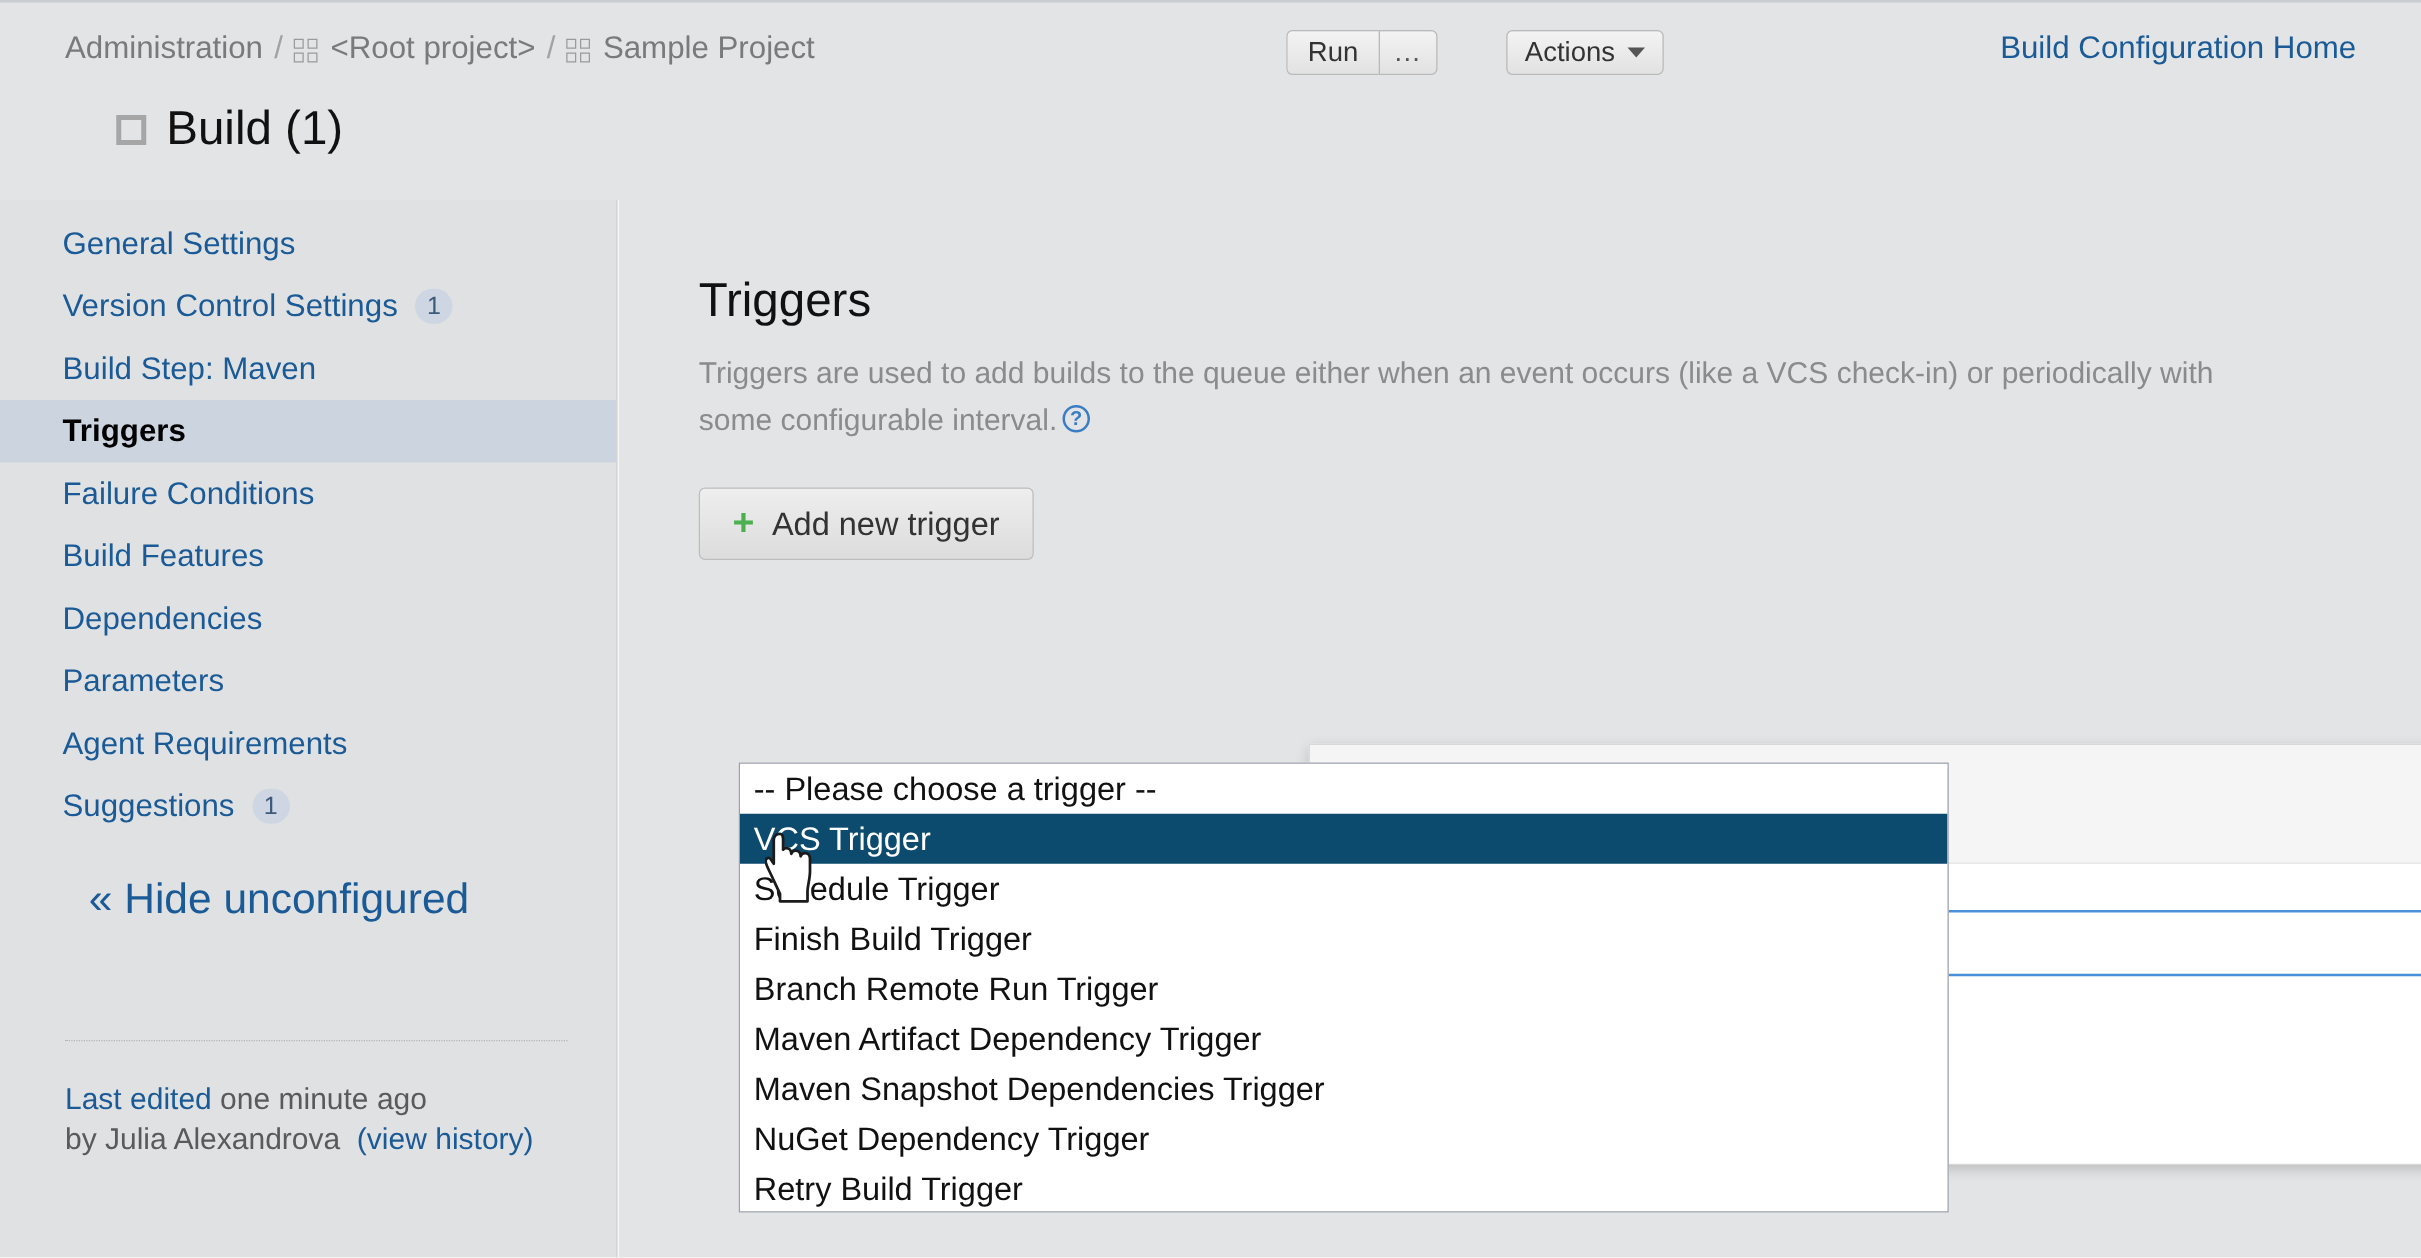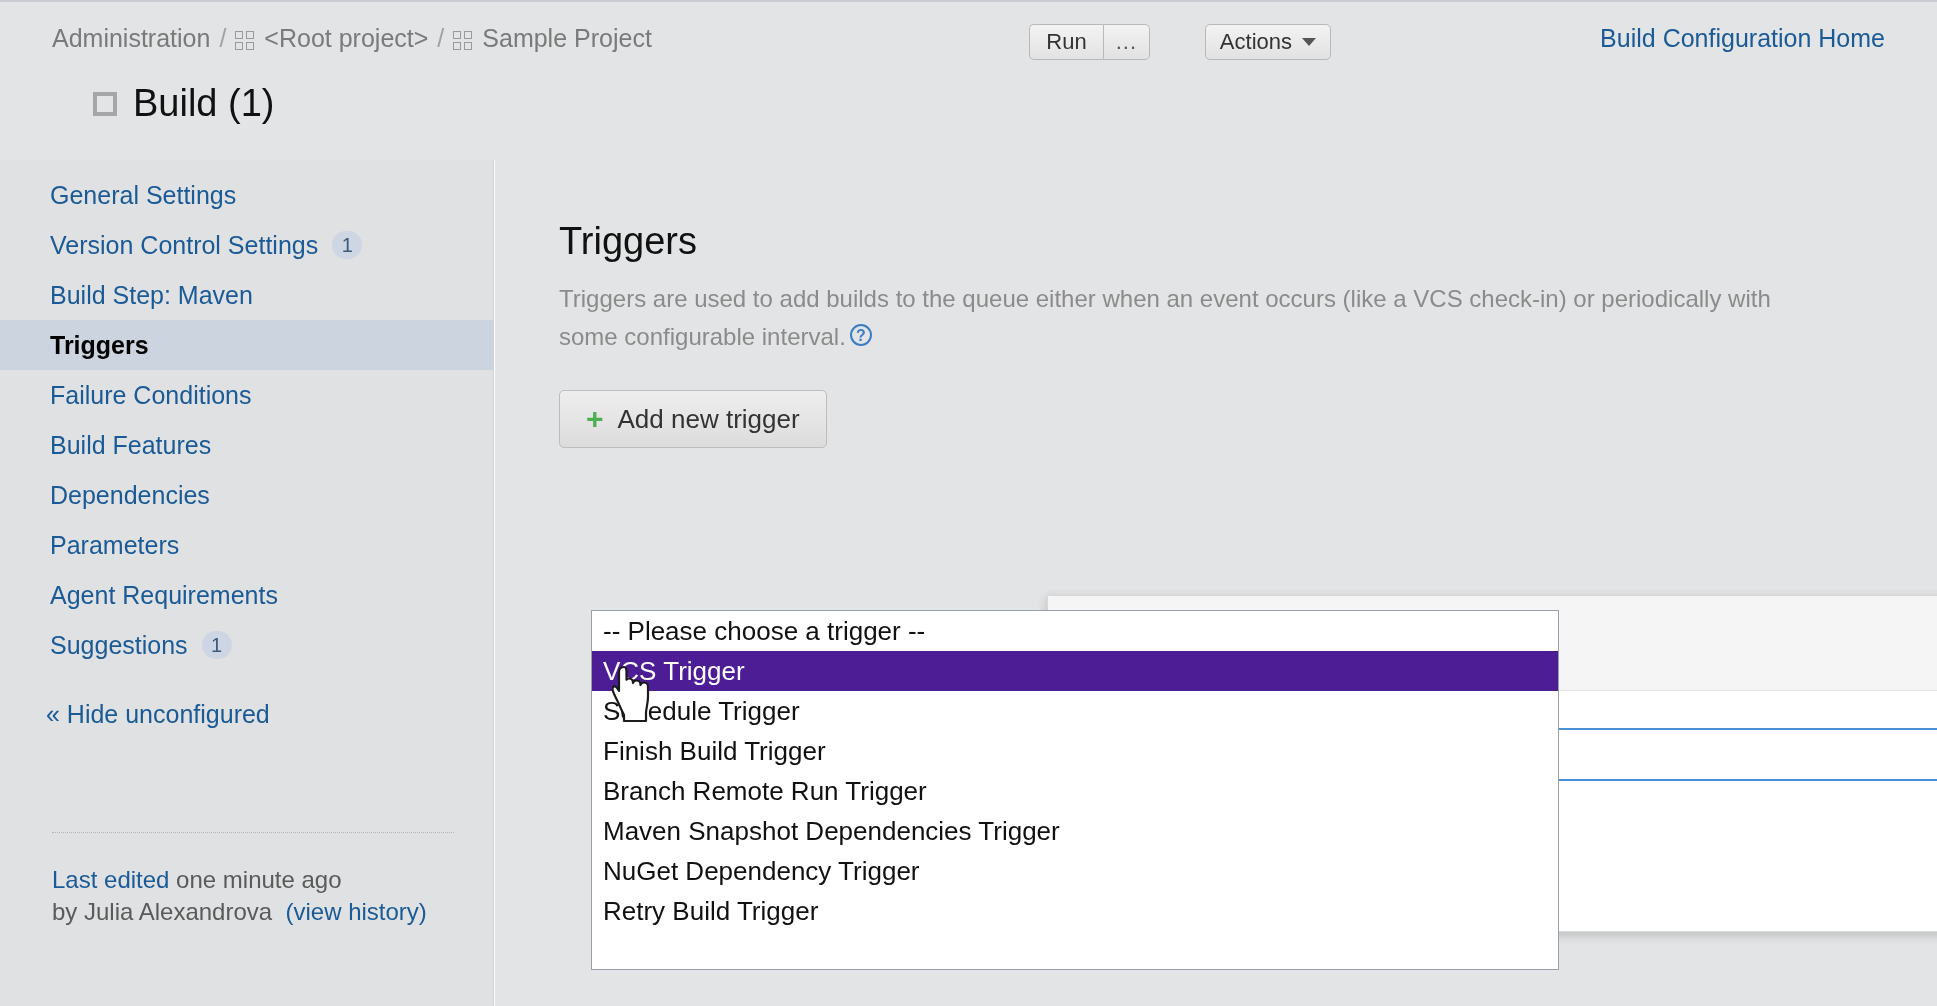"VCS Trigger" .dd-item.selected { background: #4c1d95 -> #0c4a6e }
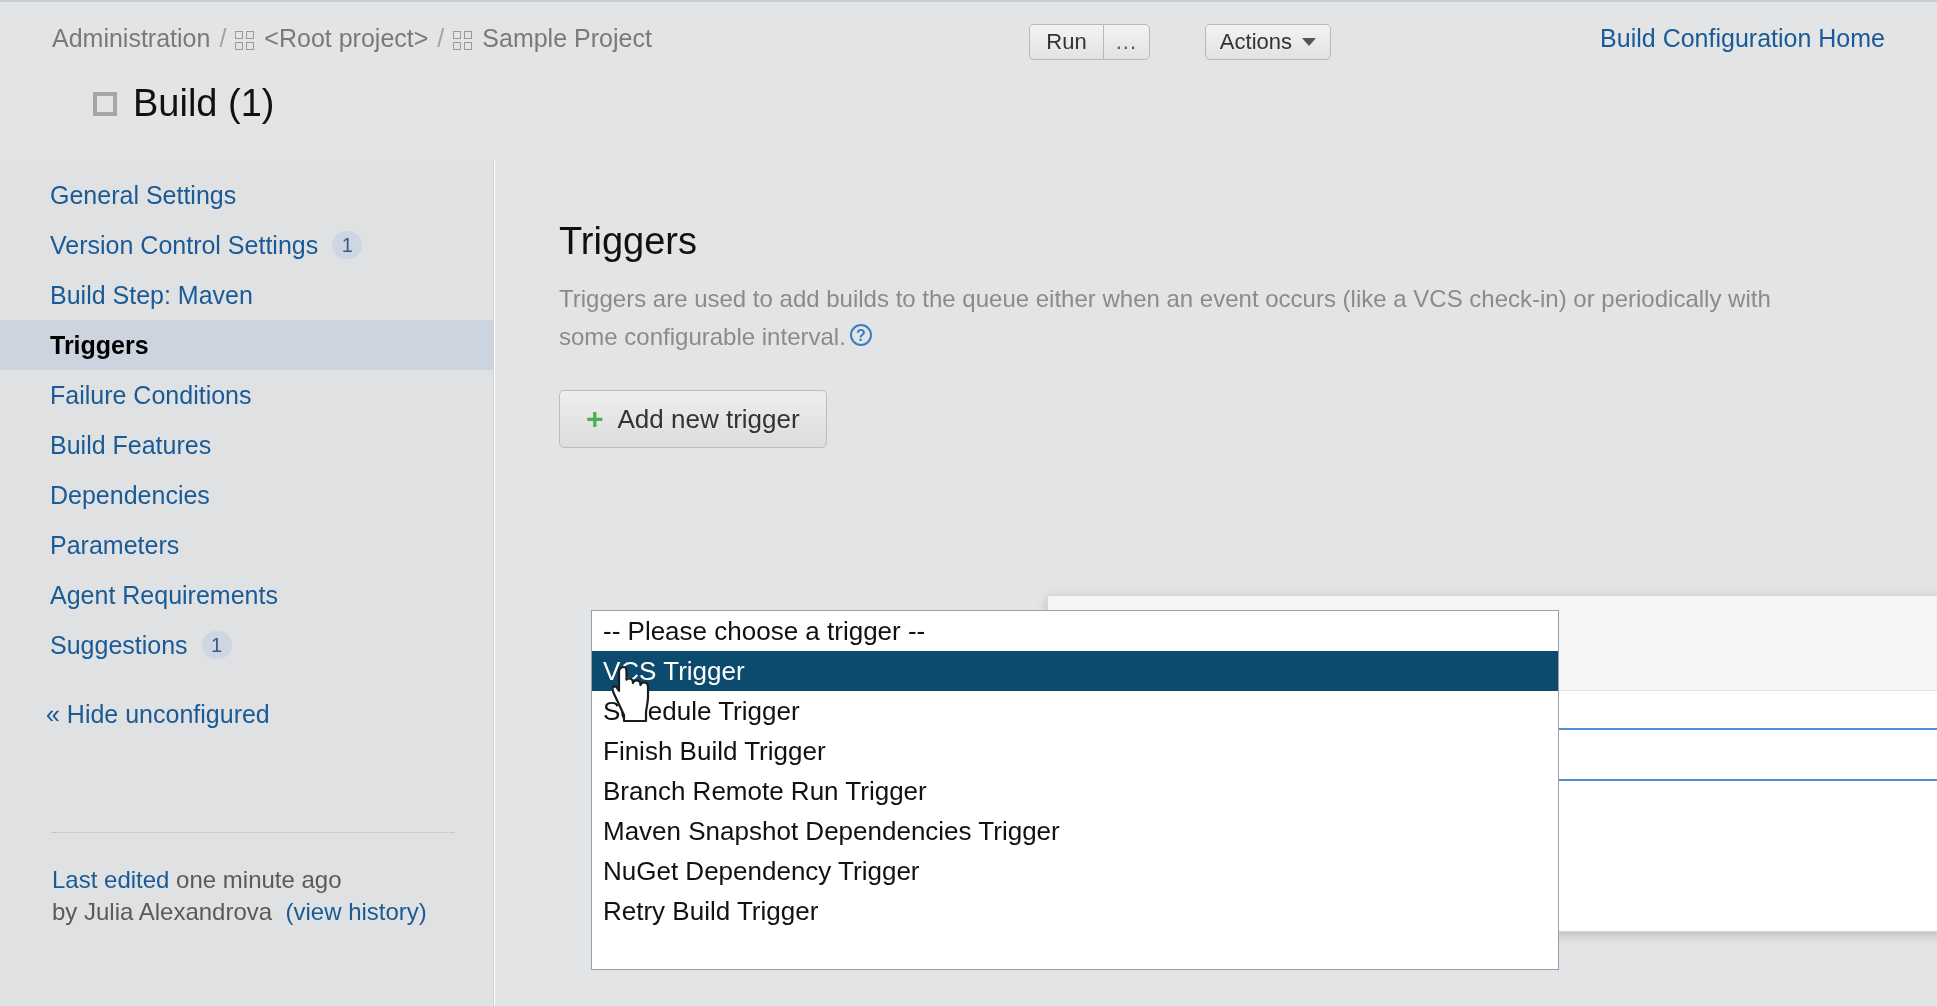"« Hide unconfigured" .side-hide { font-size: 25px -> 34px; padding-left: 46px -> 71px }
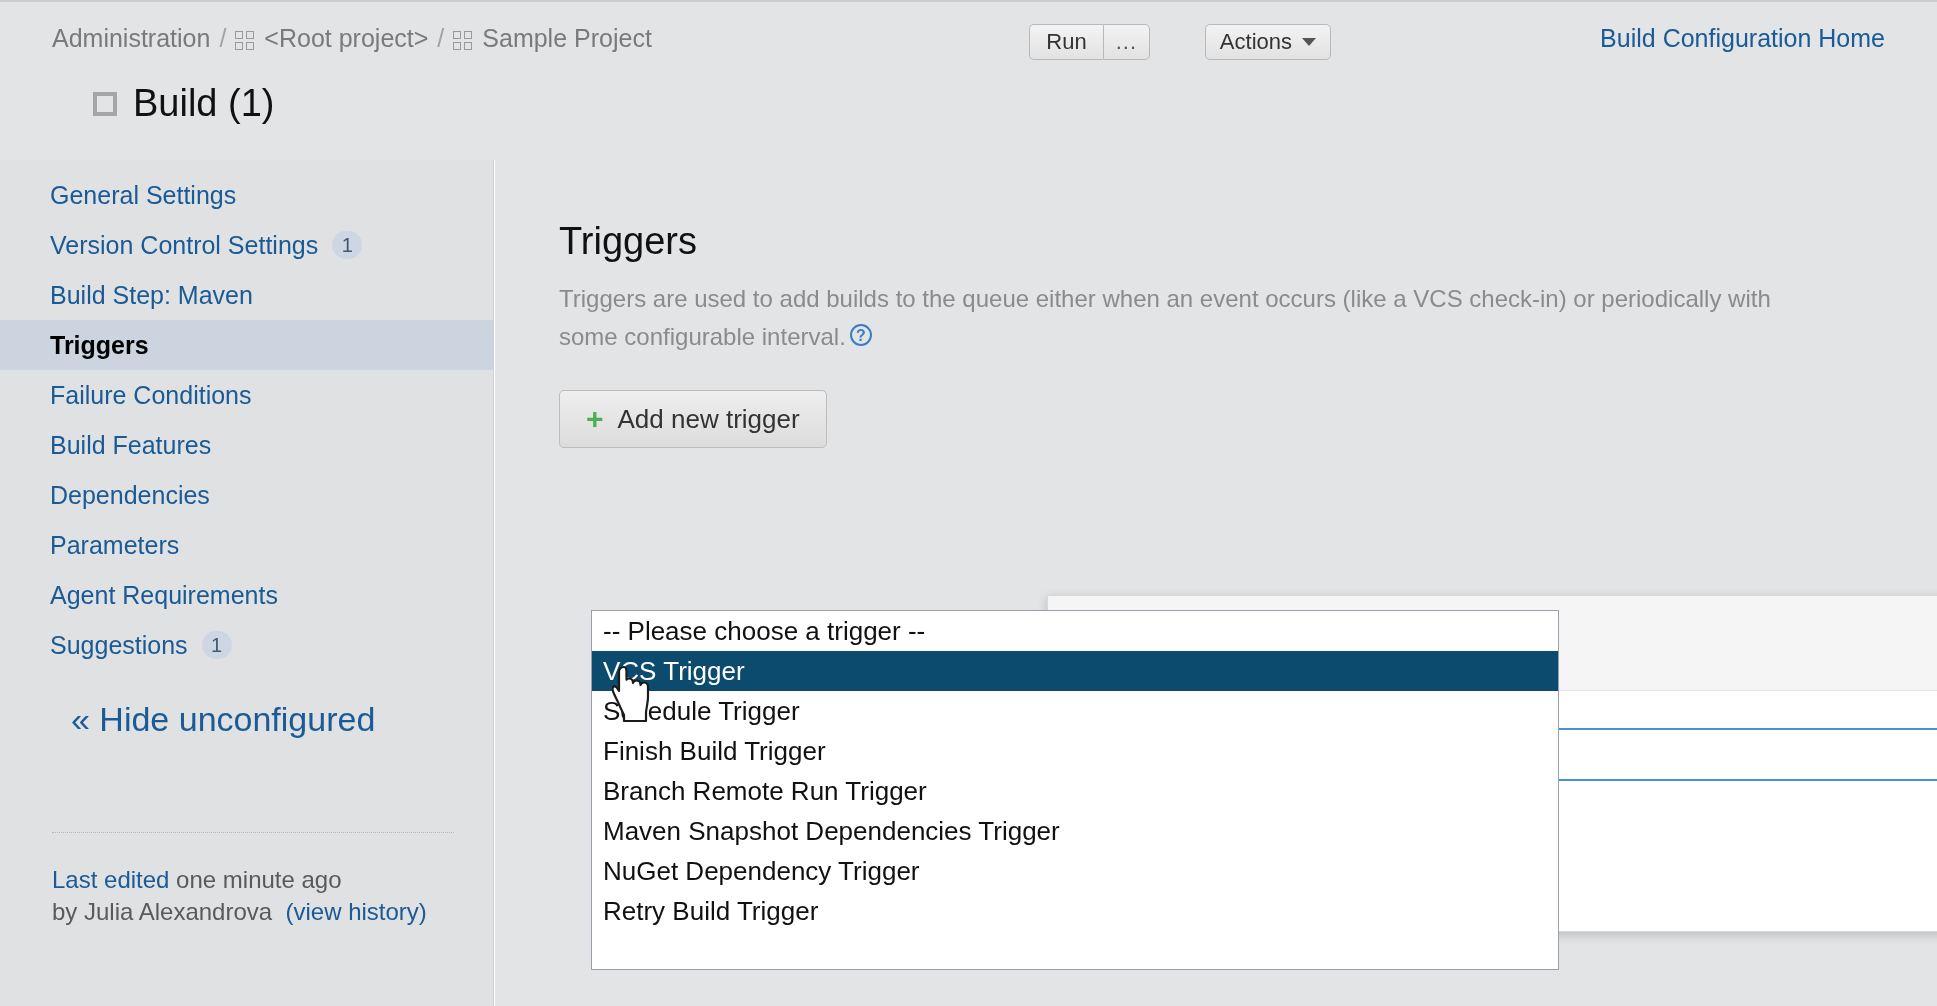"Maven Artifact Dependency Trigger" div.dd-item { html: none -> <div>Maven Artifact Dependency Trigger</div> }
